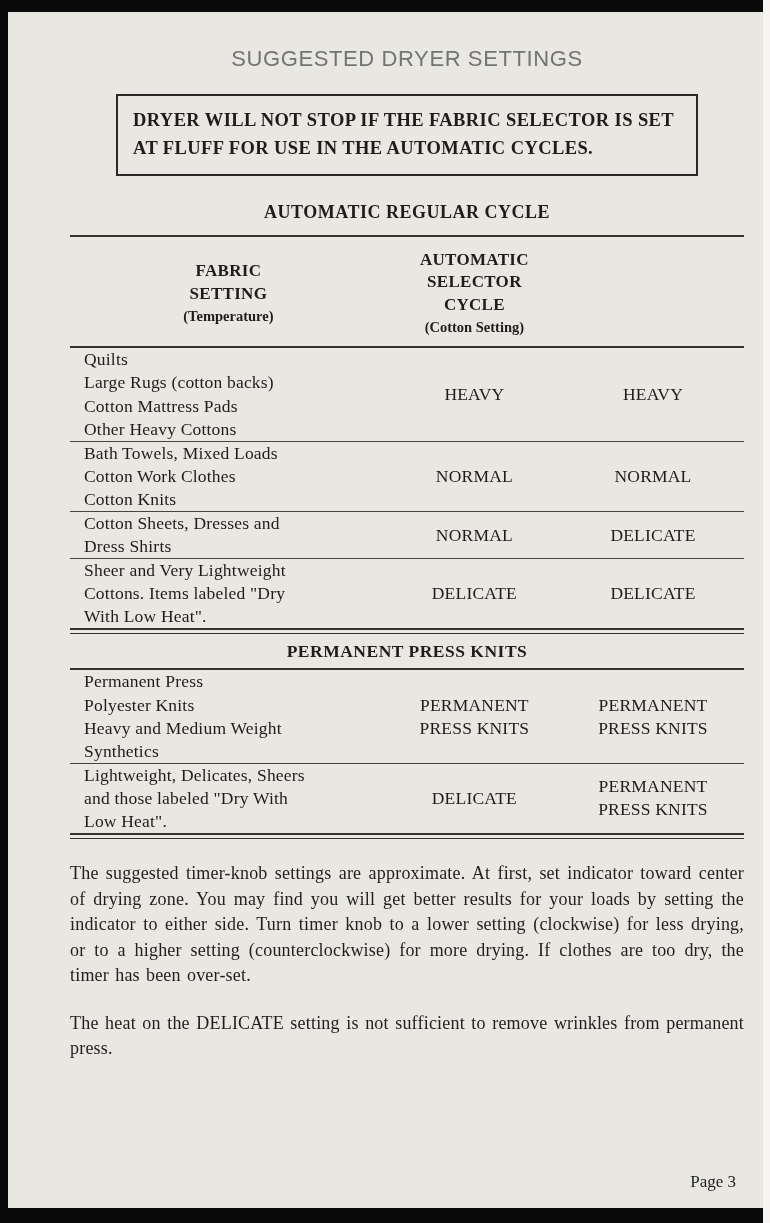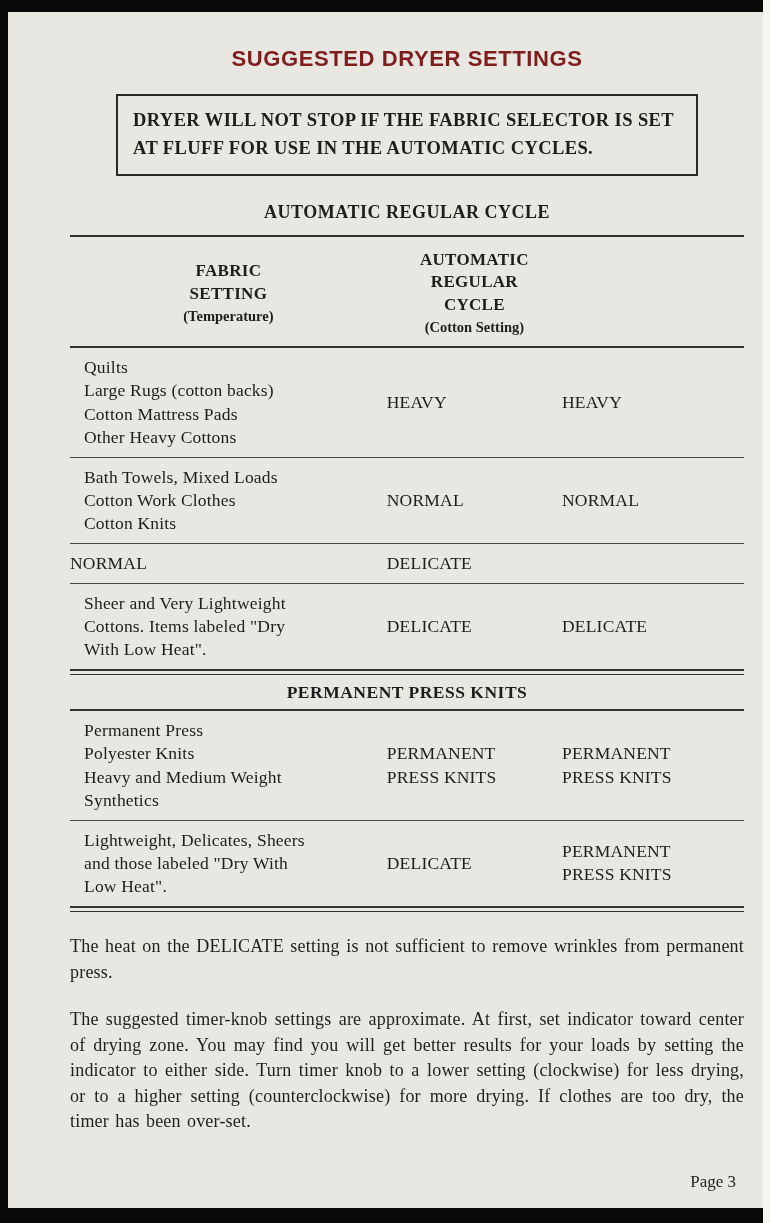"SUGGESTED DRYER SETTINGS" h1.doc-title { color: #7f1d1d -> #737373; font-weight: bold -> normal }
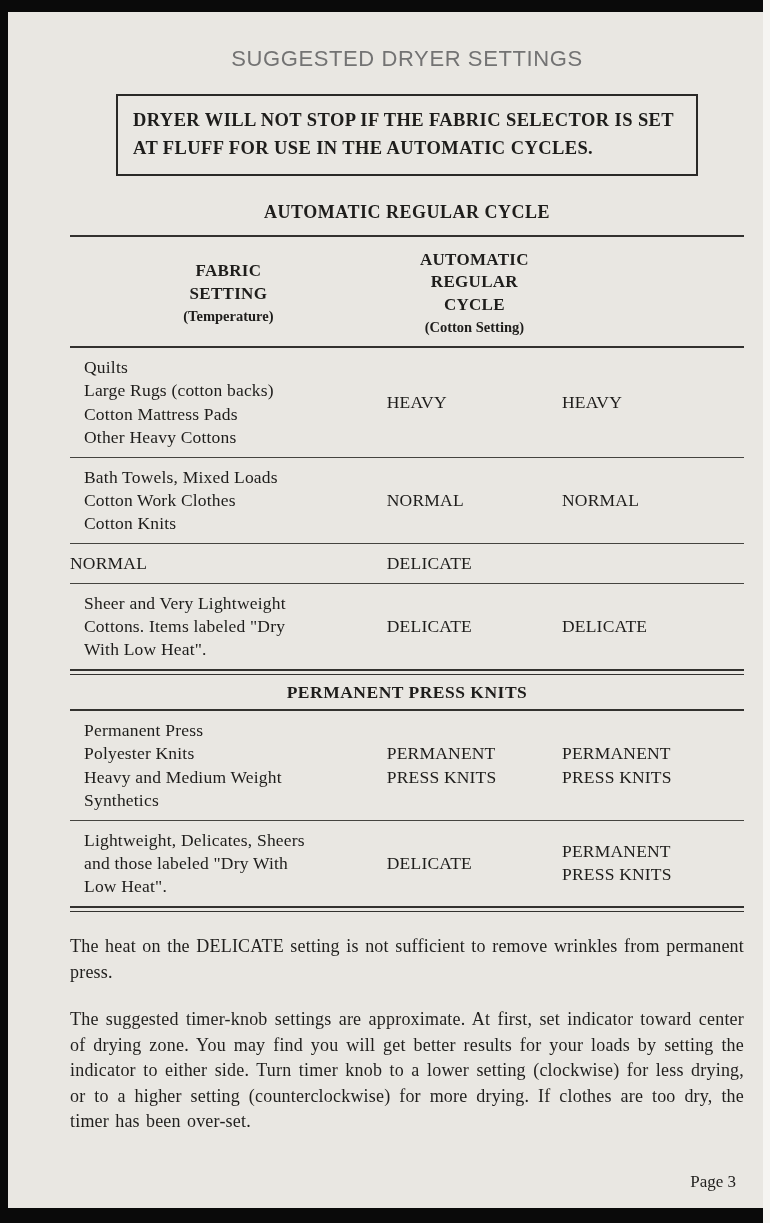"AUTOMATIC" div.htitle { text: REGULAR -> SELECTOR }
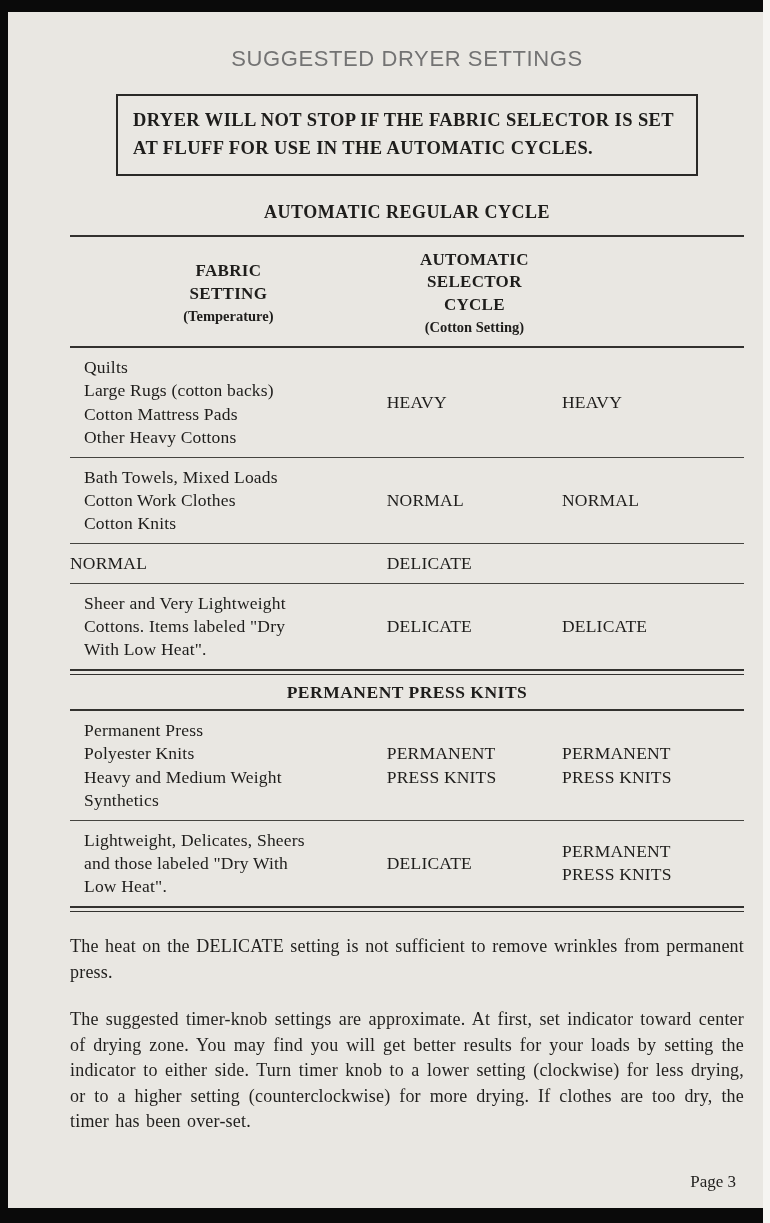"Quilts" .row { padding: 8px 0 -> 0 0 }
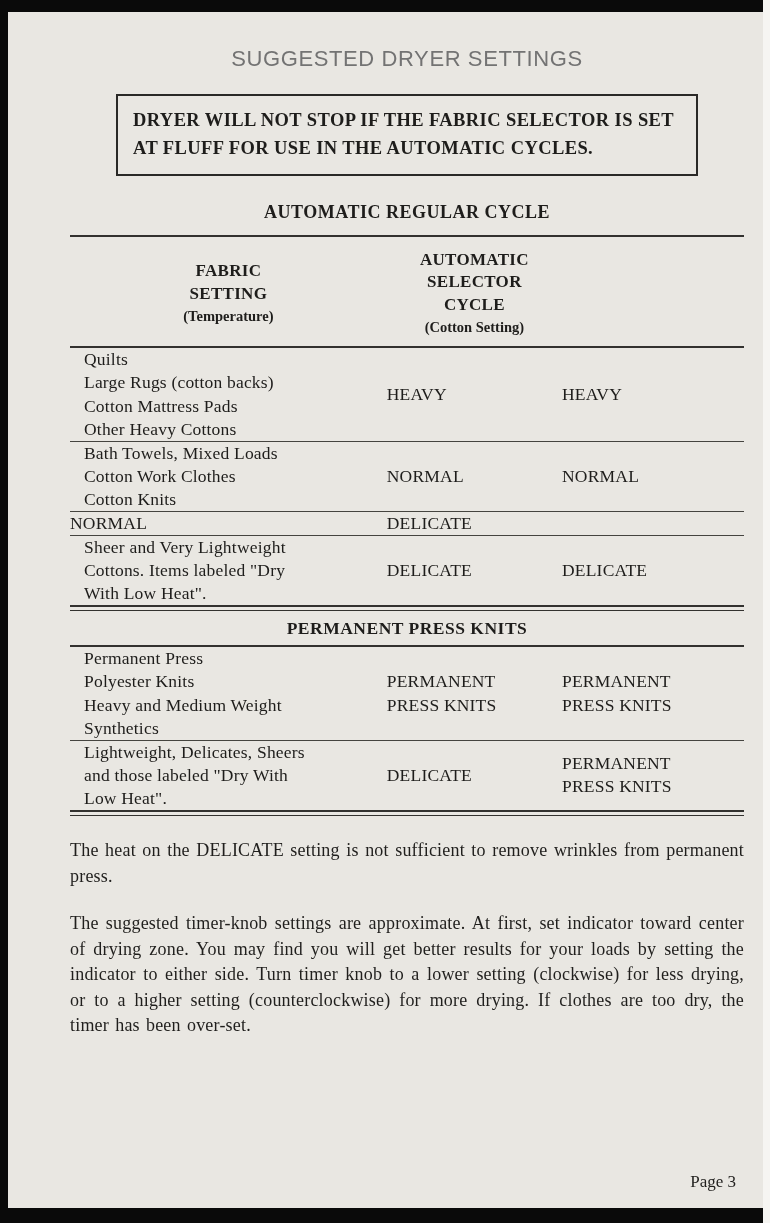"HEAVY" .cell.center { text-align: none -> center }
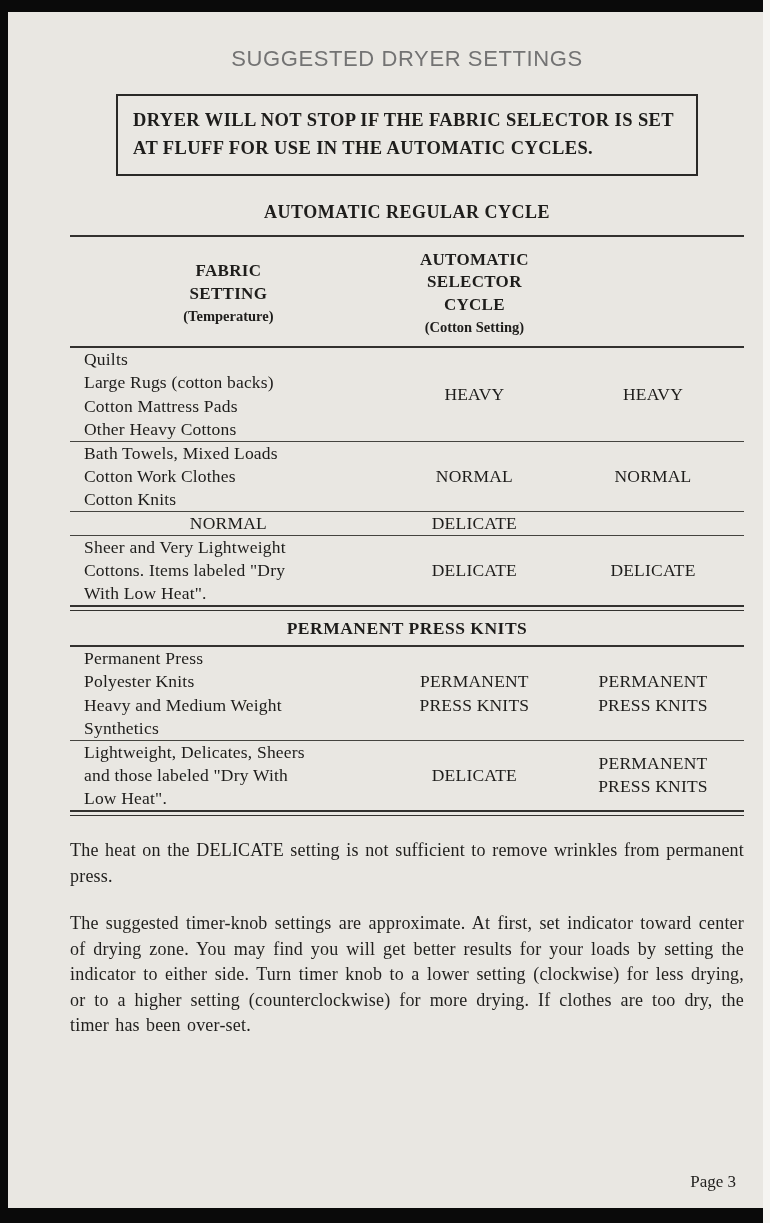"Cotton Sheets, Dresses and" div.cell { html: none -> <div>Cotton Sheets, Dresses and Dress Shirts</div> }
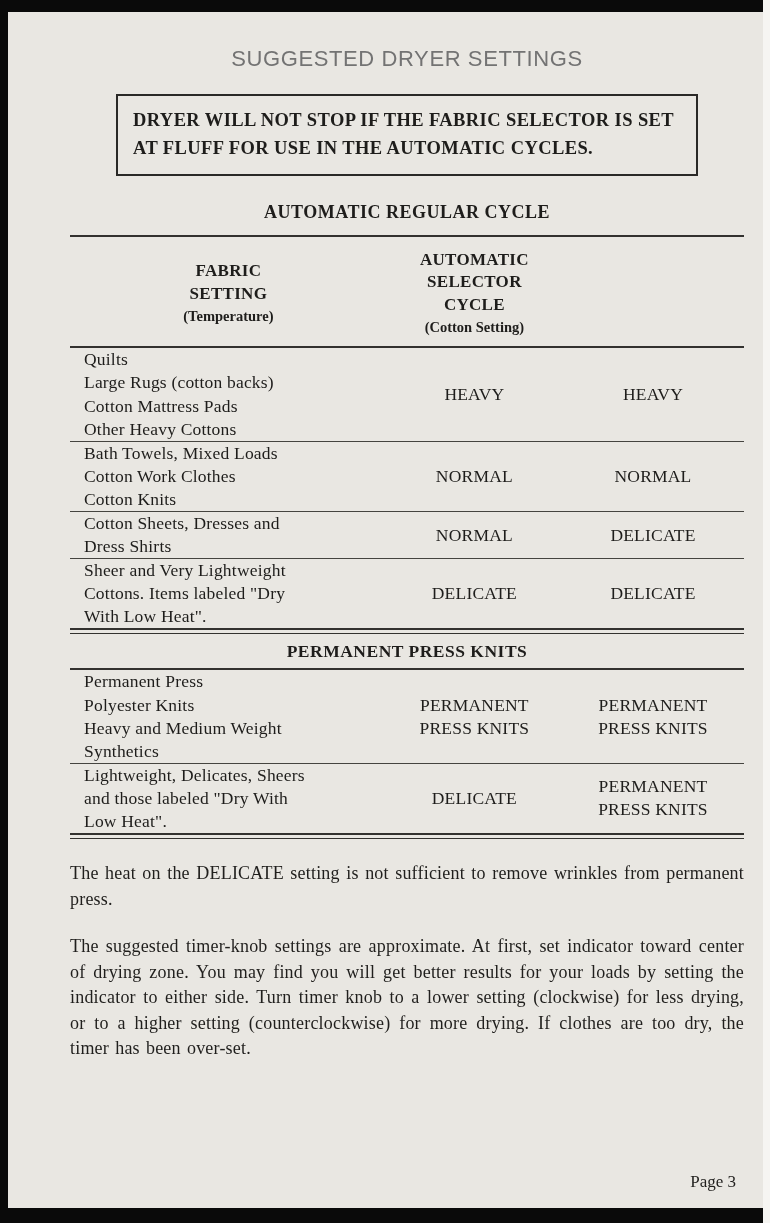"The heat on the DELICATE" p { order: before "The suggested timer-knob settings are" -> after "The suggested timer-knob settings are" }
